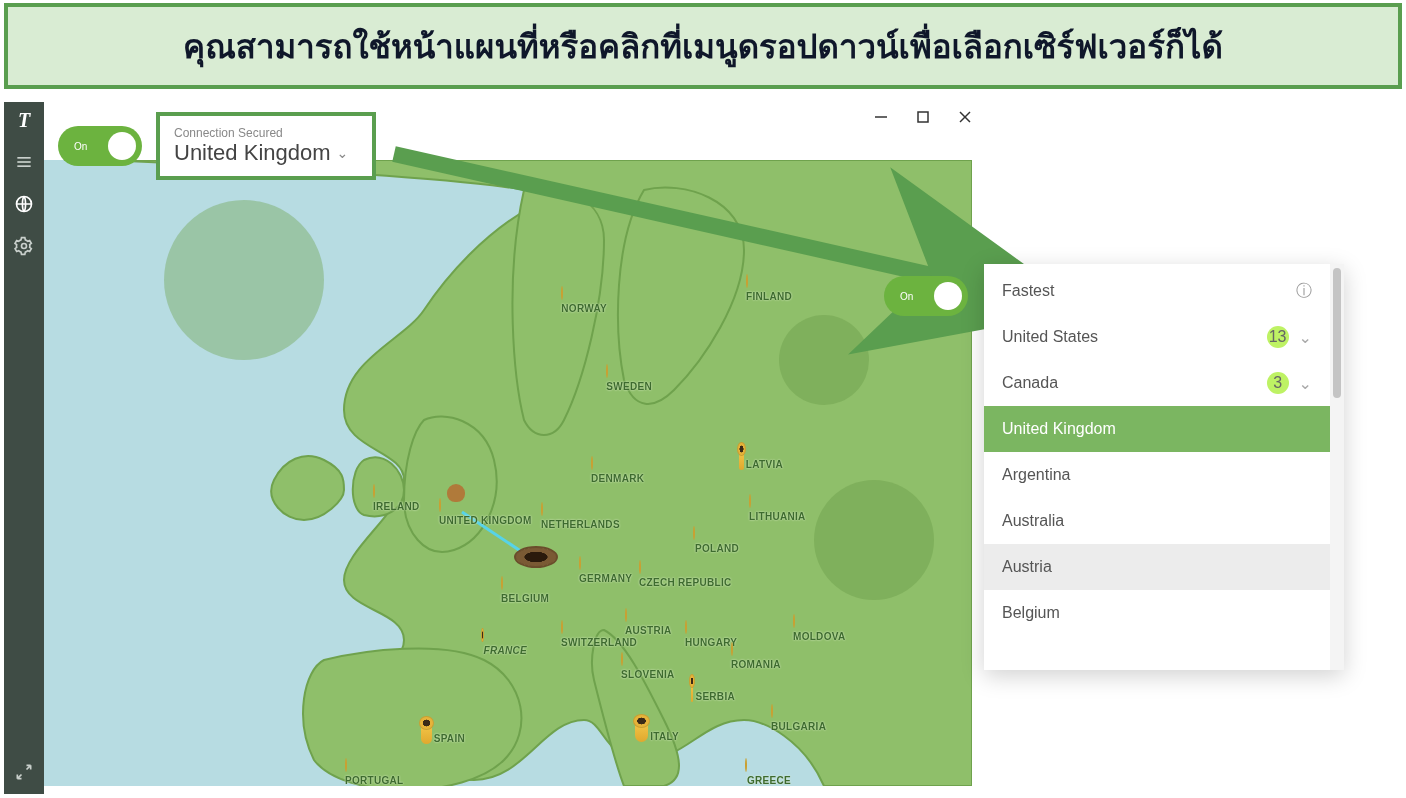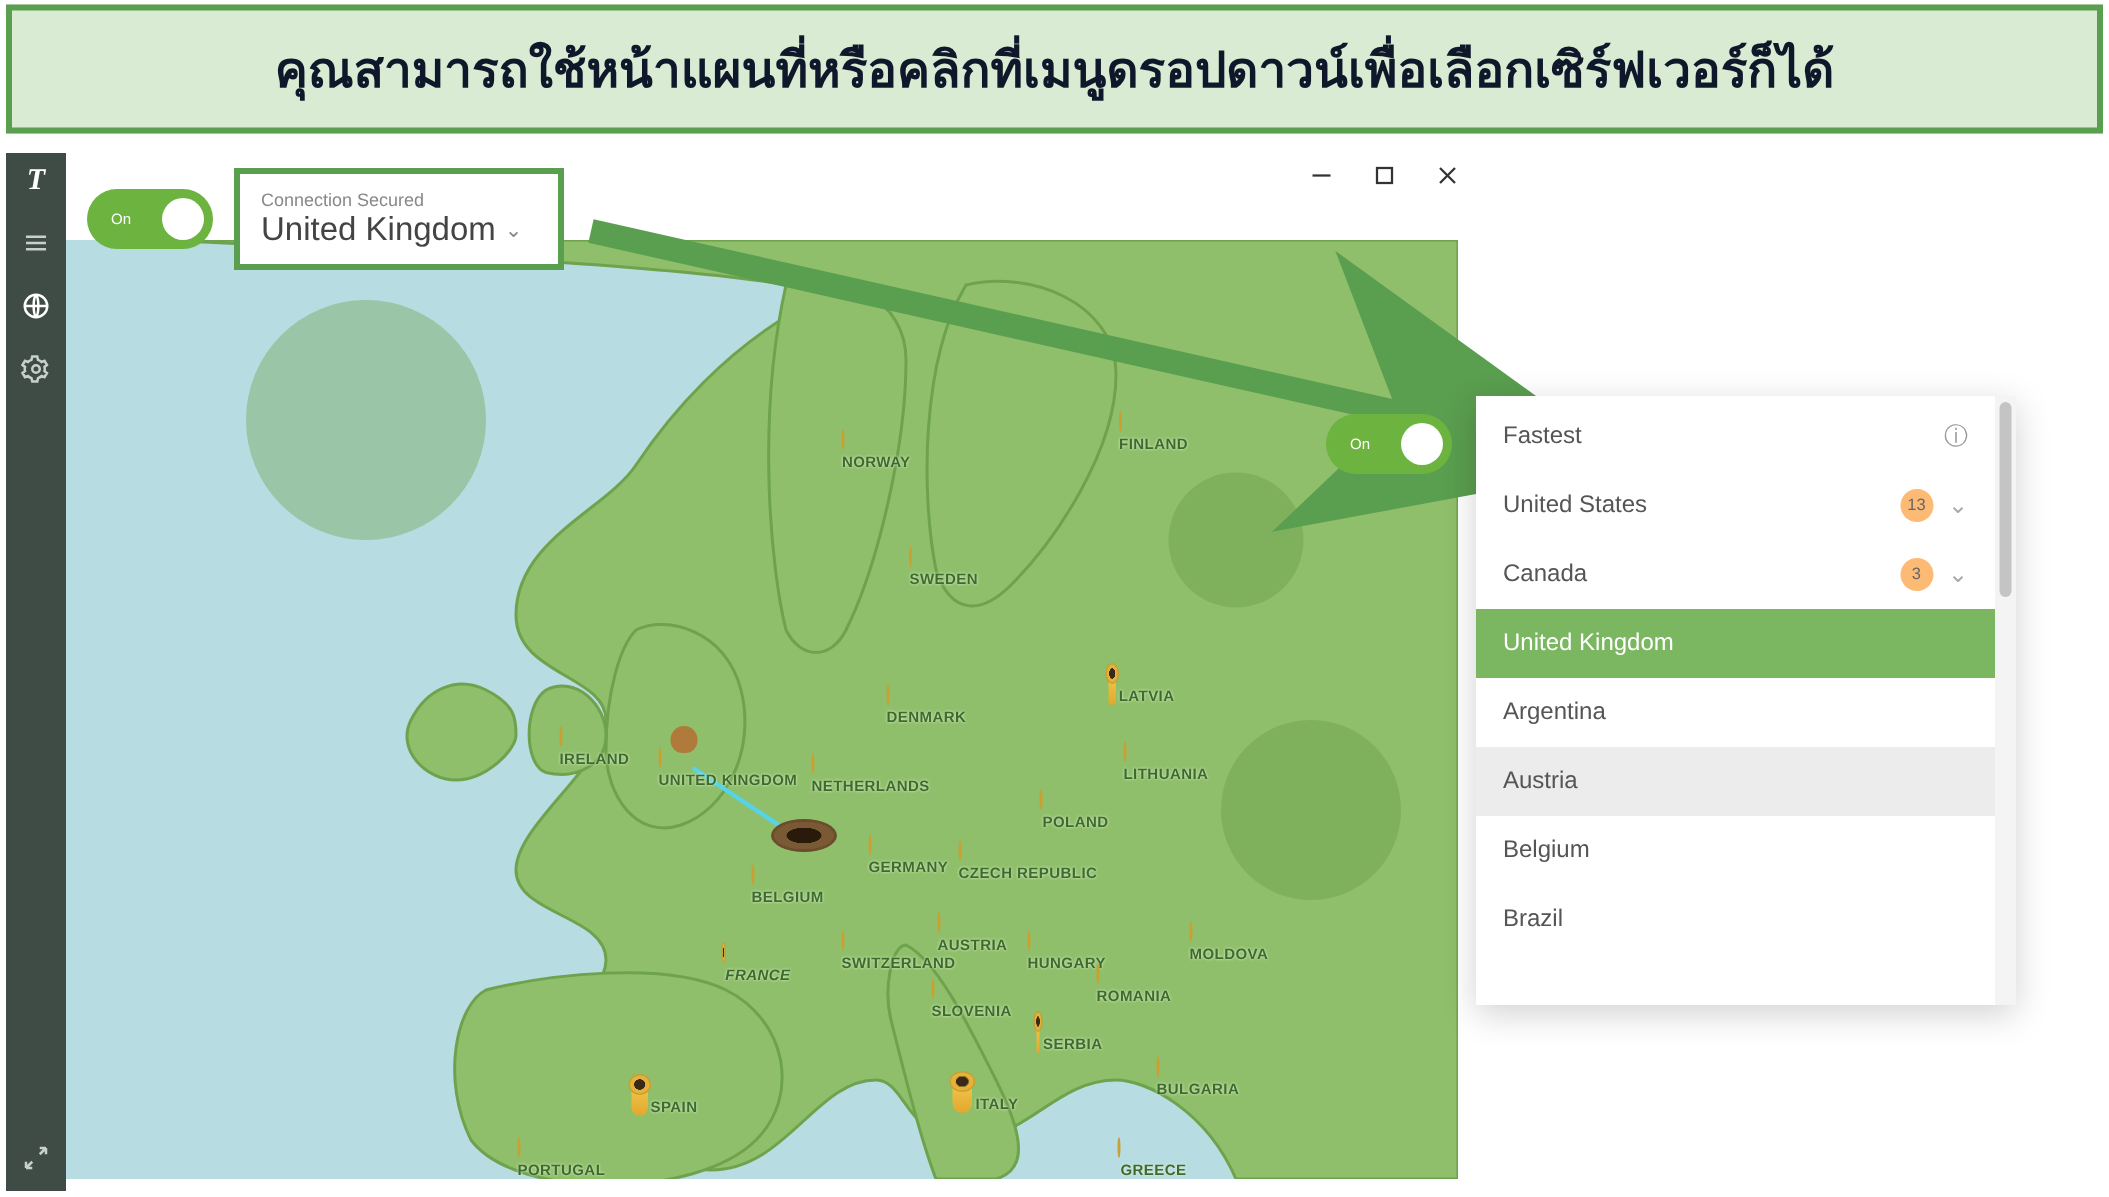"13" .dd-count { background: #fdba74 -> #bef264; font-size: 11px -> 16px }
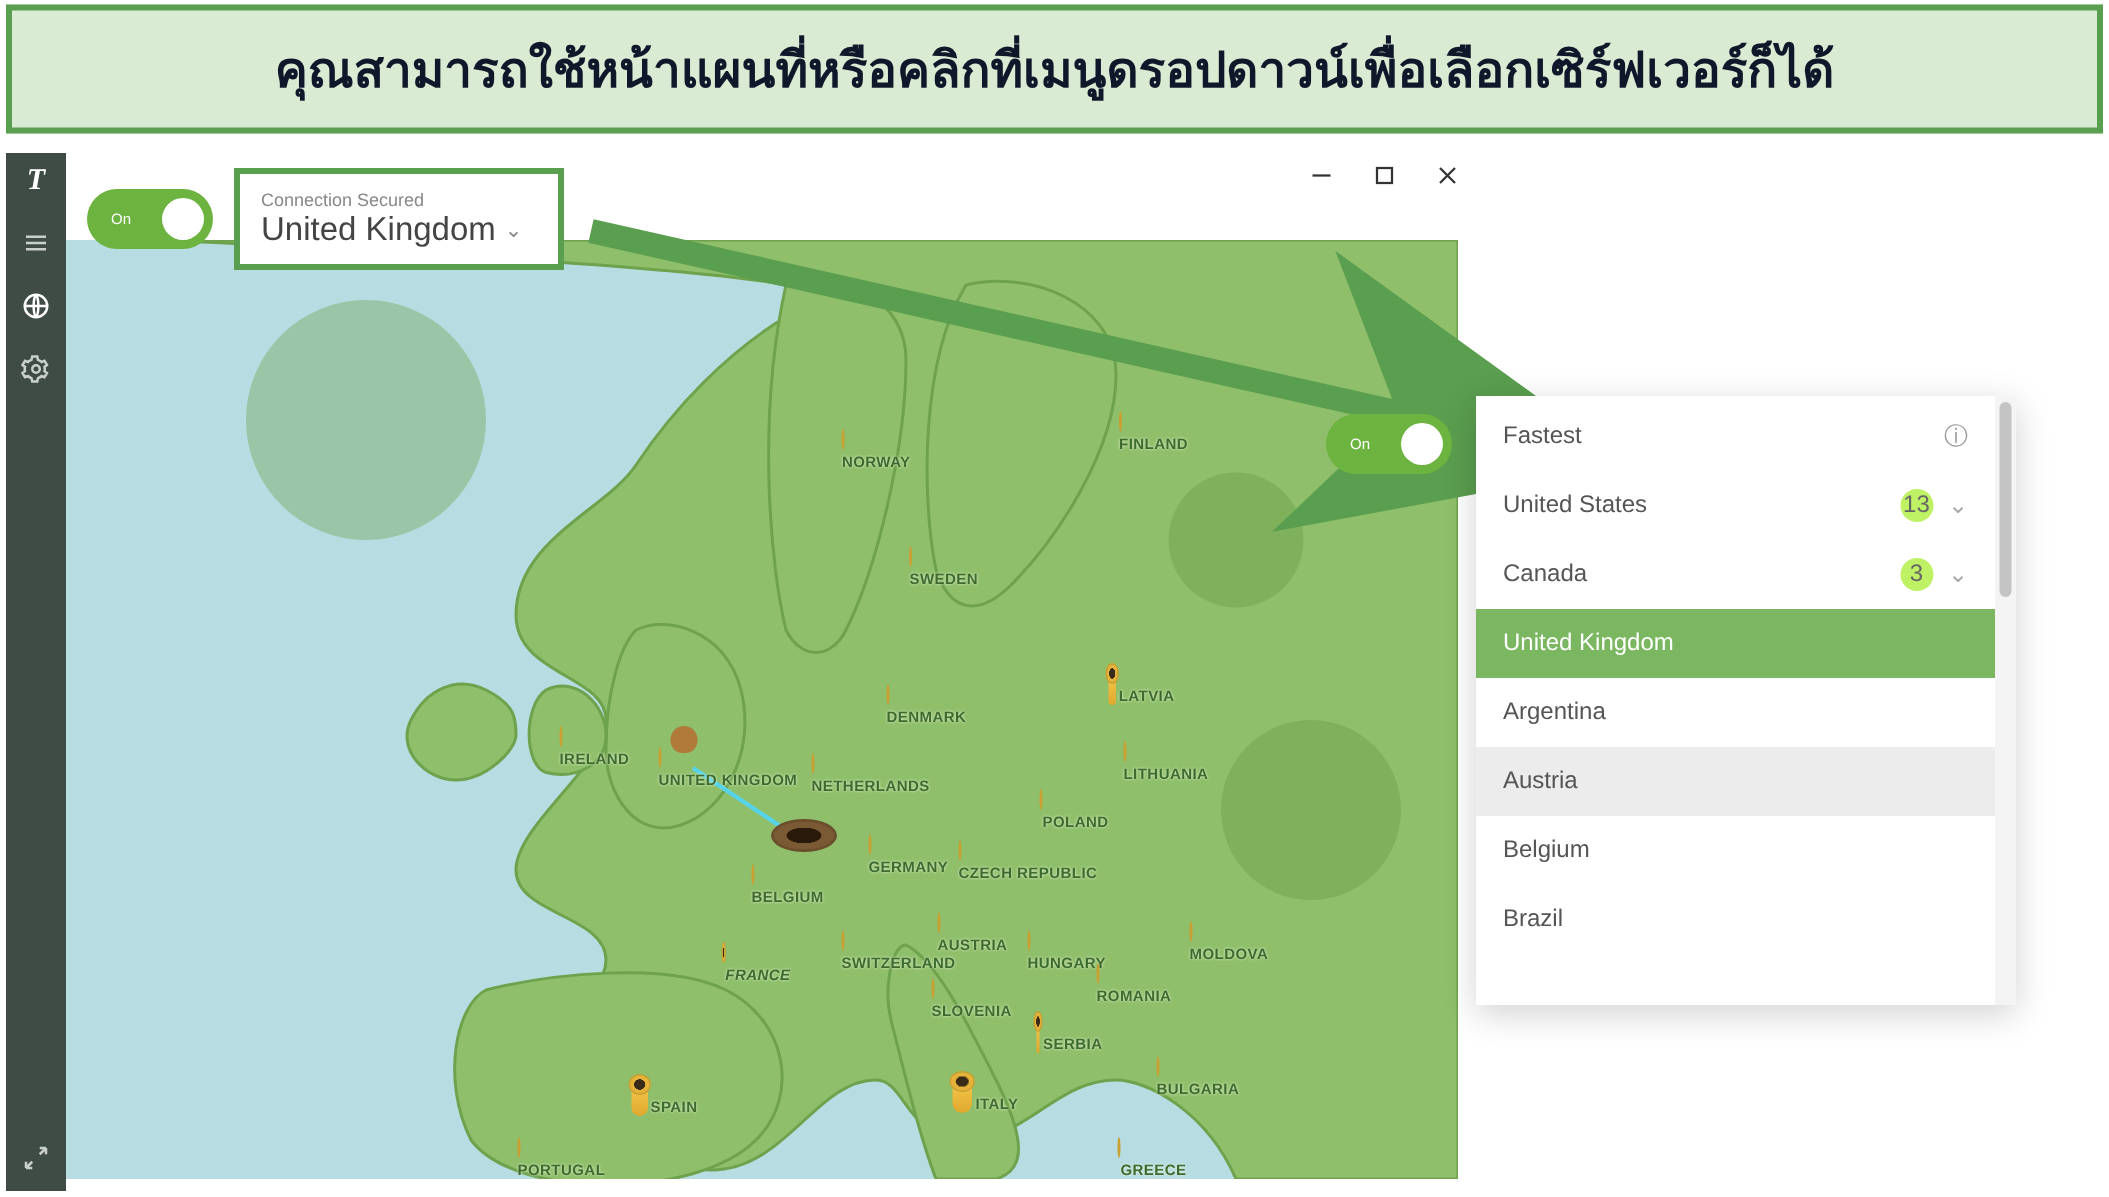"Australia" div.dd-item { html: none -> <div> <span>Australia</span> <span></span> </div> }
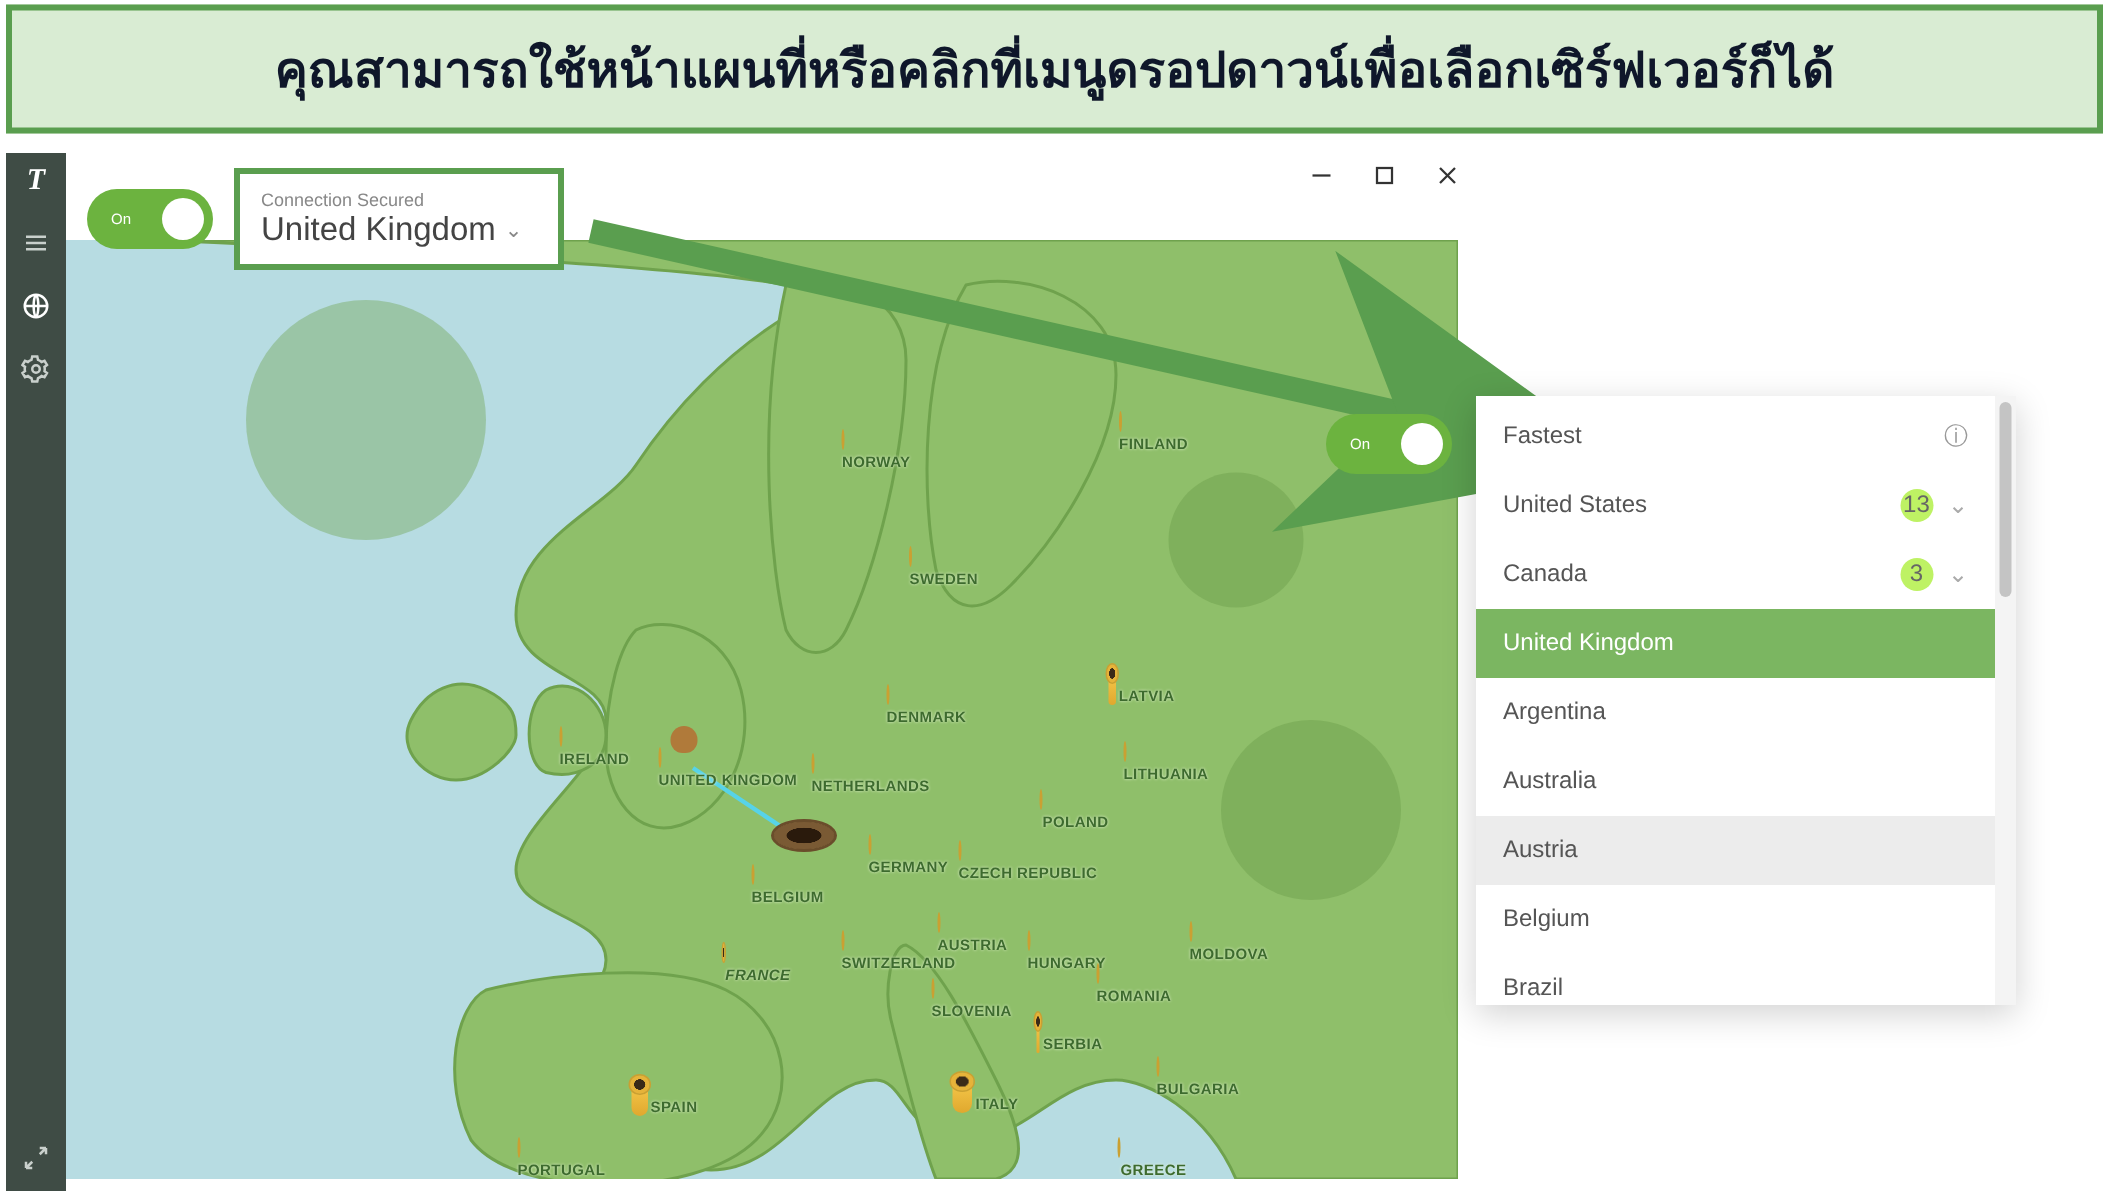"Brazil" div.dd-item { html: <div> <span>Brazil</span> <span></span> </div> -> none }
